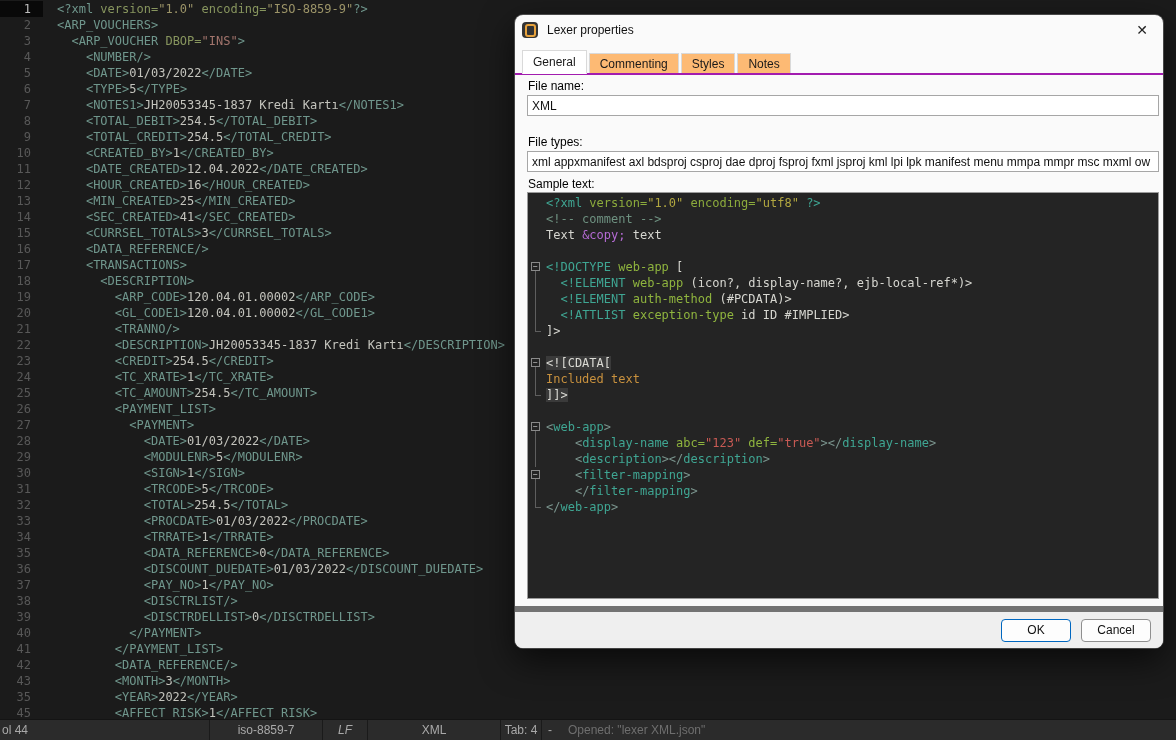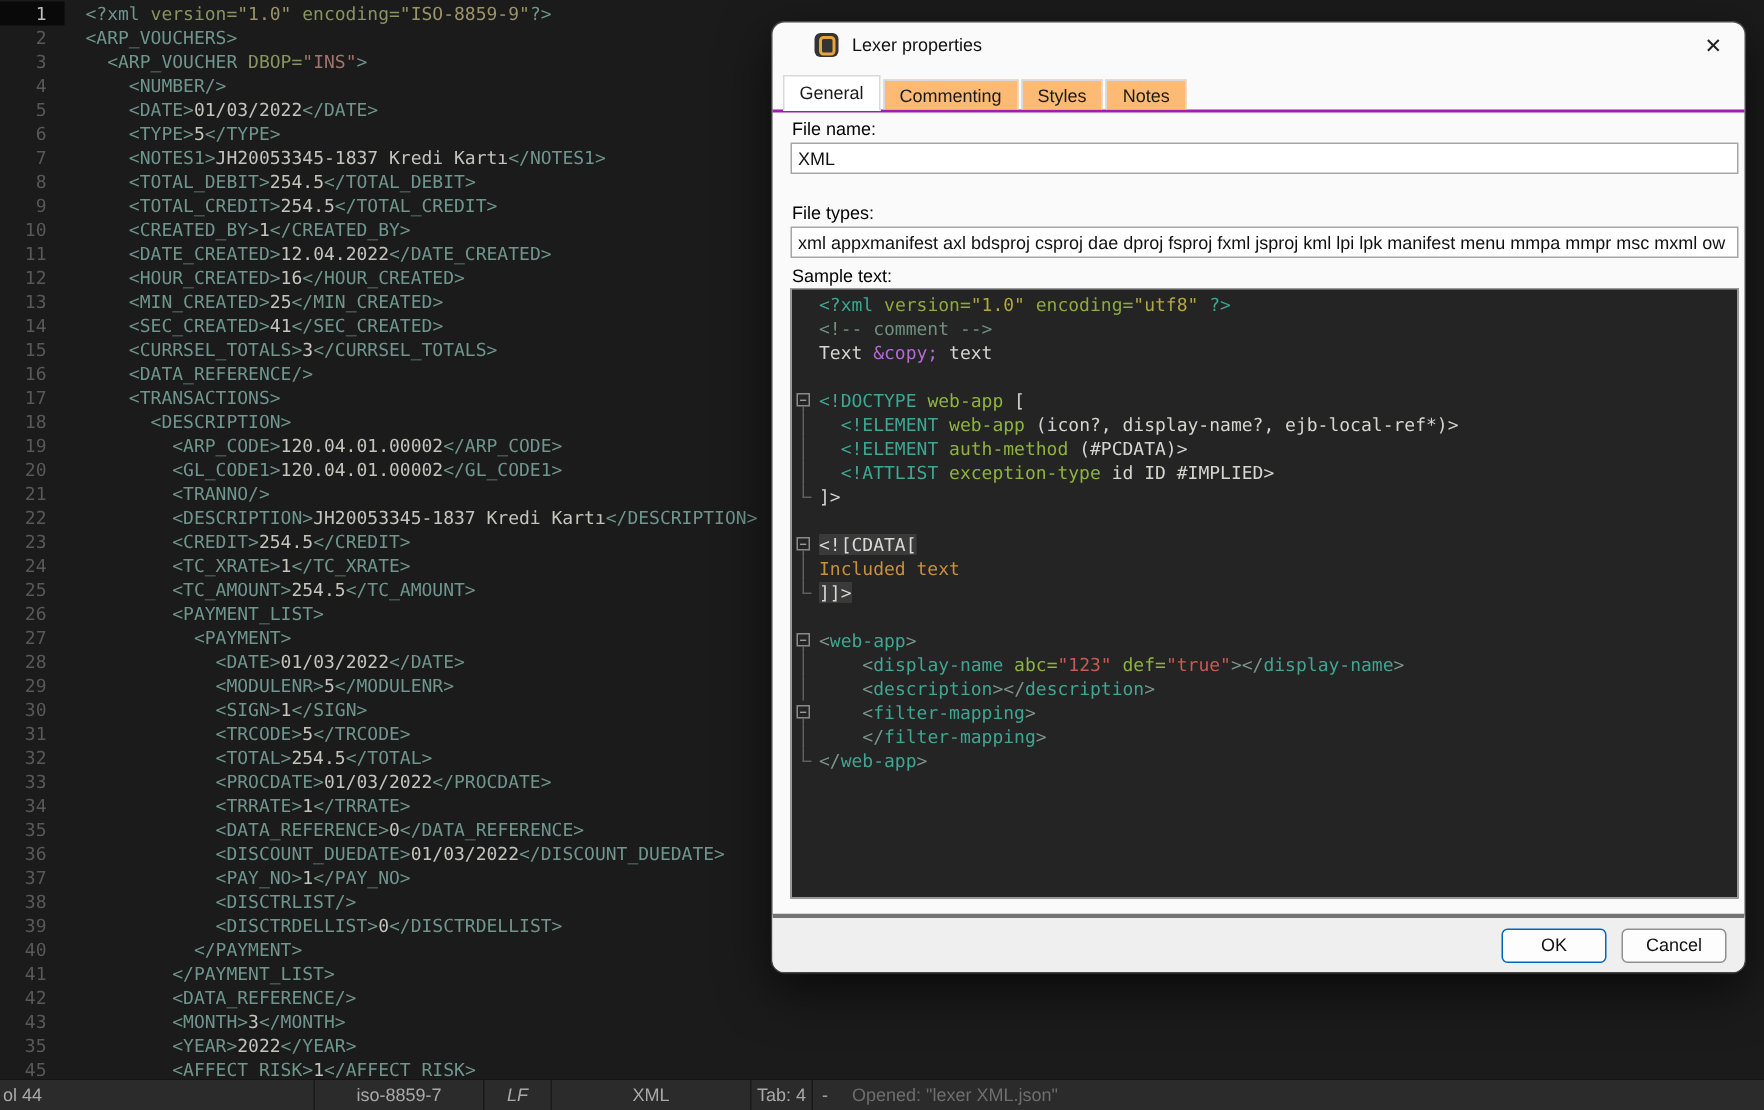"Lexer properties" .titlebar { padding-left: 28px -> 7px }
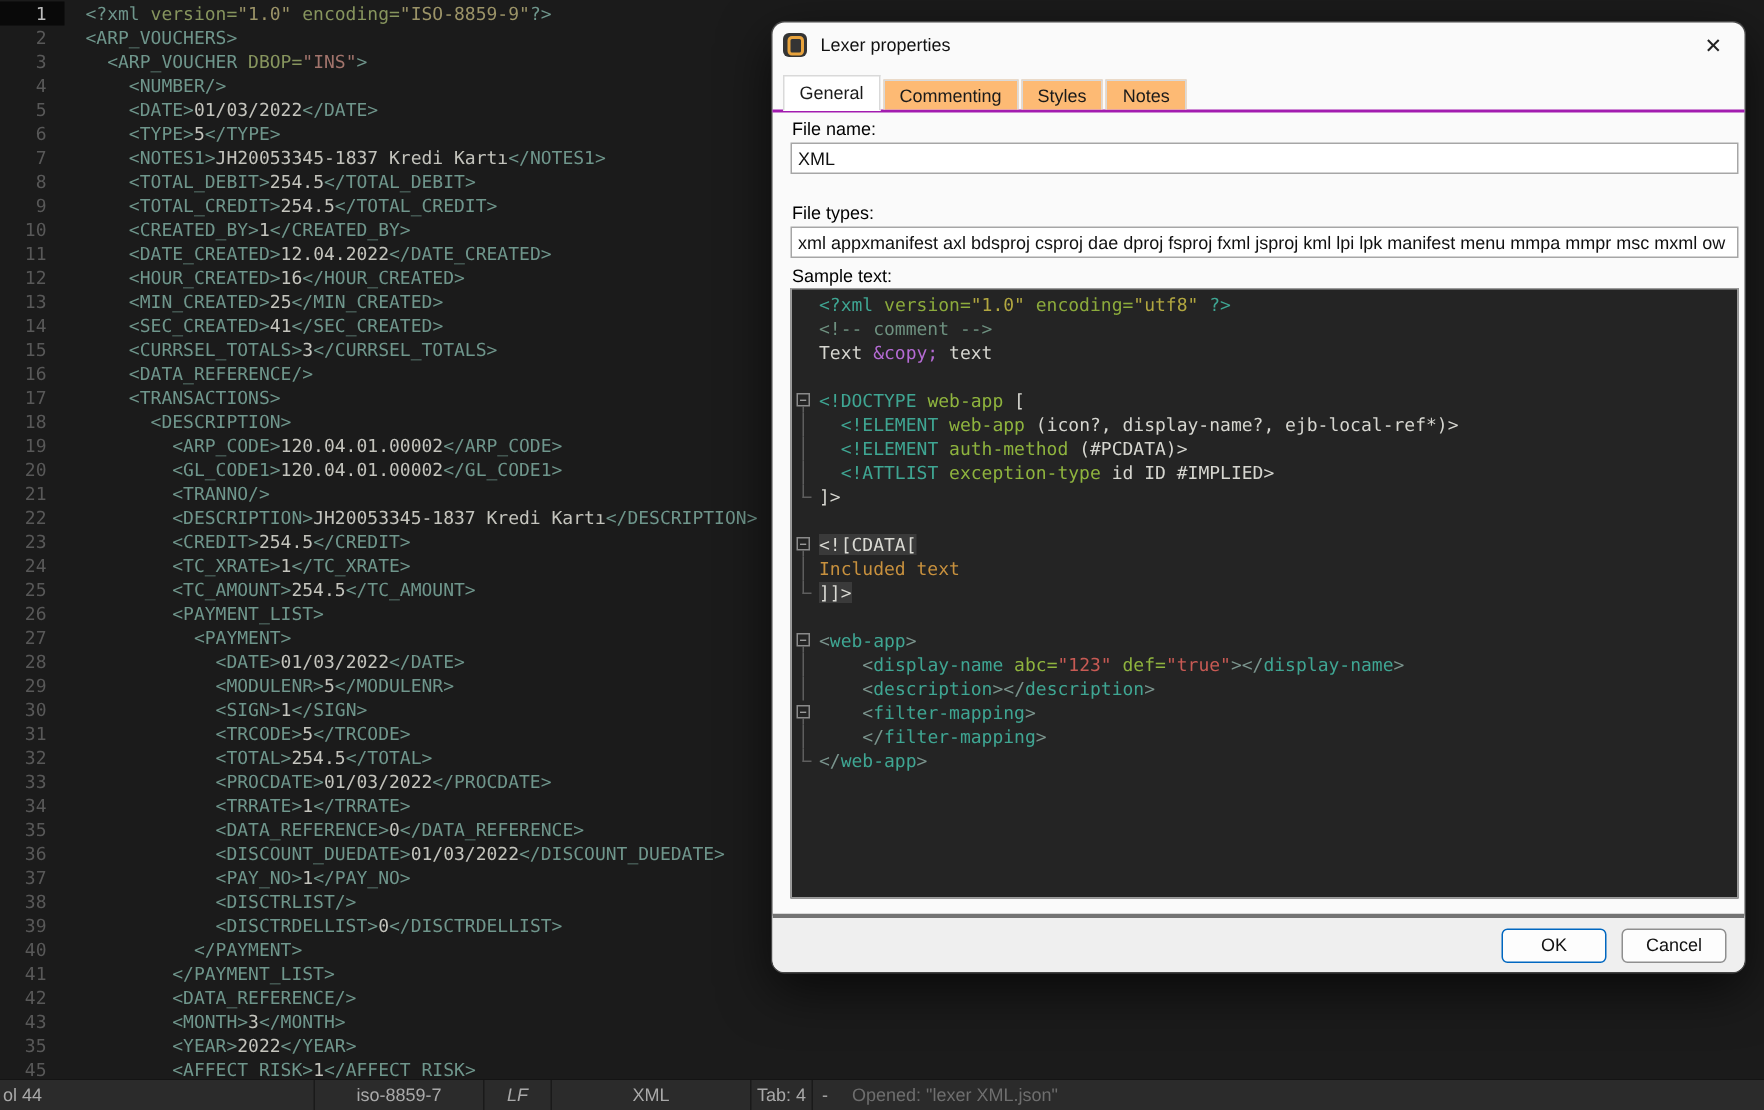"OK" .footer { border-top: 3px solid #737373 -> 6px solid #737373 }
